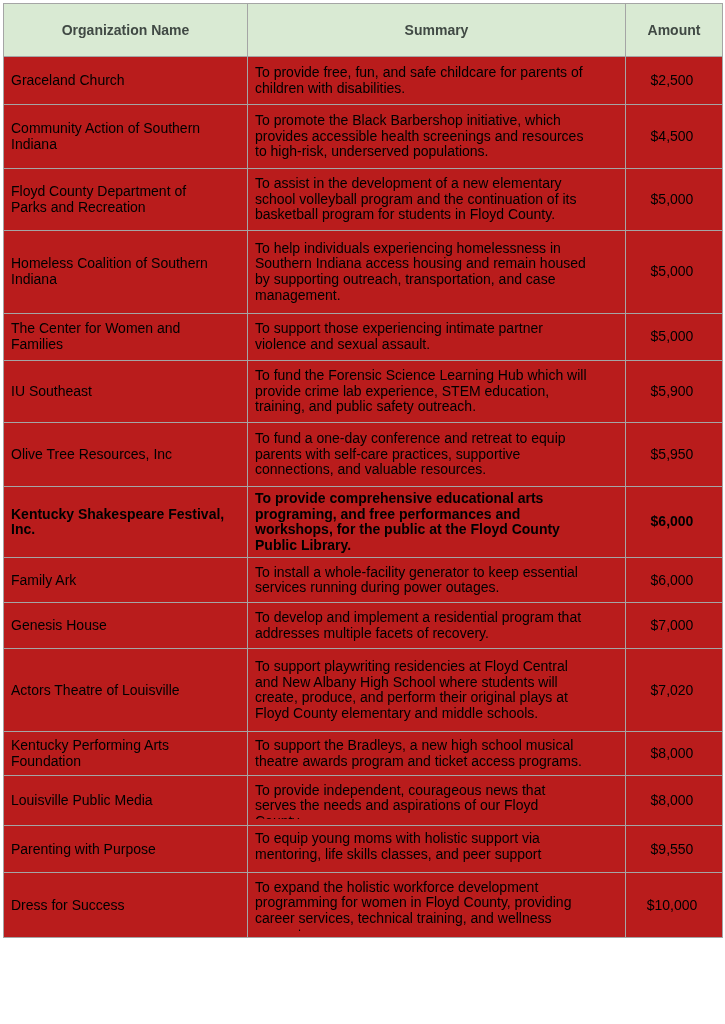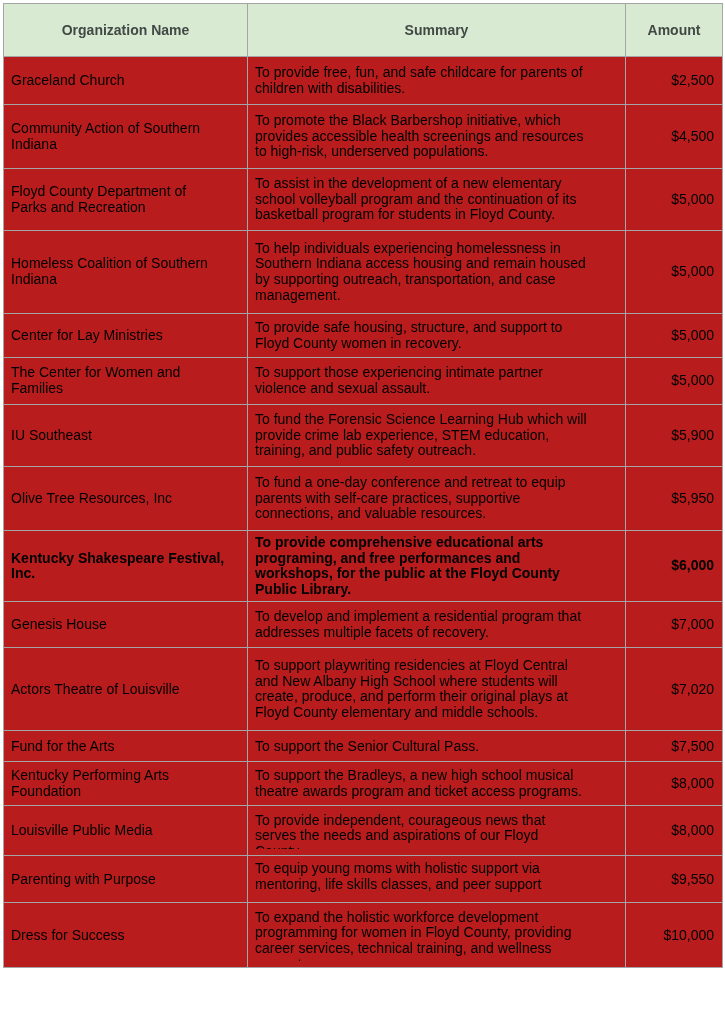"$2,500" td.amt { text-align: right -> center }
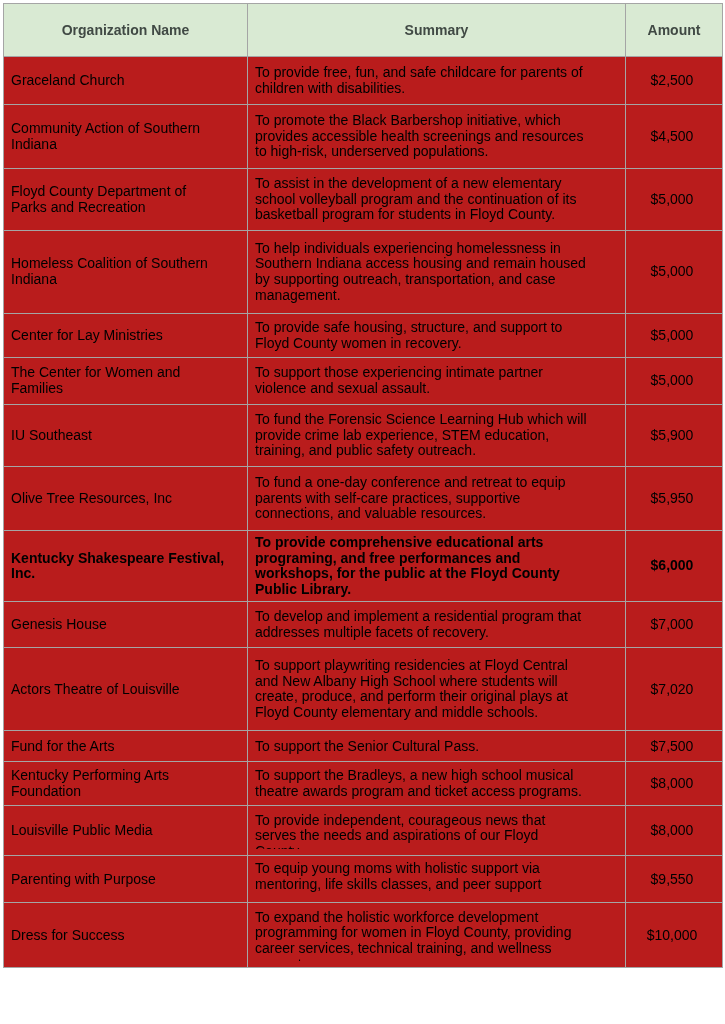"Center for Lay Ministries" tr { html: <tr> <td> <div>Center for Lay Ministries</div> </td> <td> <div>To provide safe housing, structure, and support to Floyd County women in recovery.</div> </td> <td> <div>$5,000</div> </td> </tr> -> none }
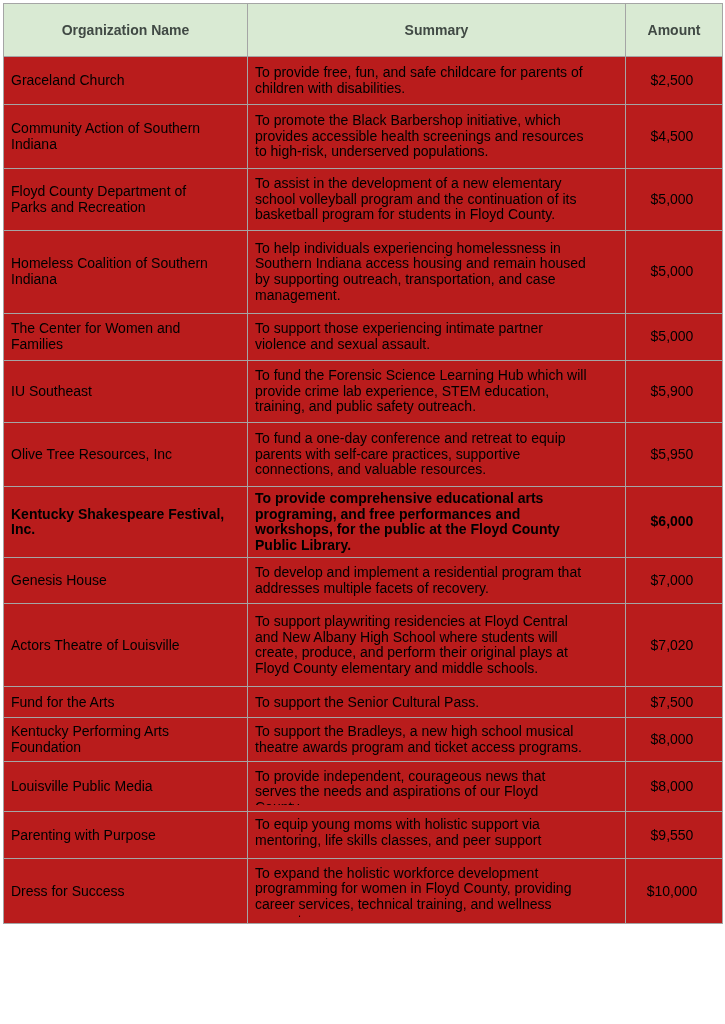"Family Ark" tr { html: none -> <tr> <td> <div>Family Ark</div> </td> <td> <div>To install a whole-facility generator to keep essential services running during power outages.</div> </td> <td> <div>$6,000</div> </td> </tr> }
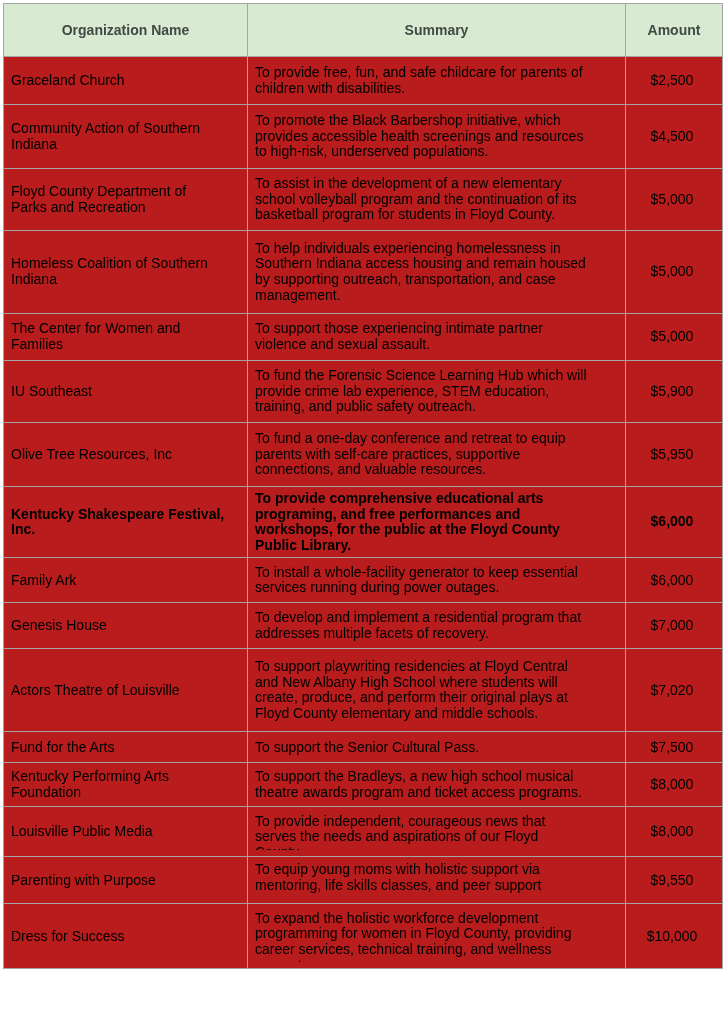"Fund for the Arts" tr { html: <tr> <td> <div>Fund for the Arts</div> </td> <td> <div>To support the Senior Cultural Pass.</div> </td> <td> <div>$7,500</div> </td> </tr> -> none }
